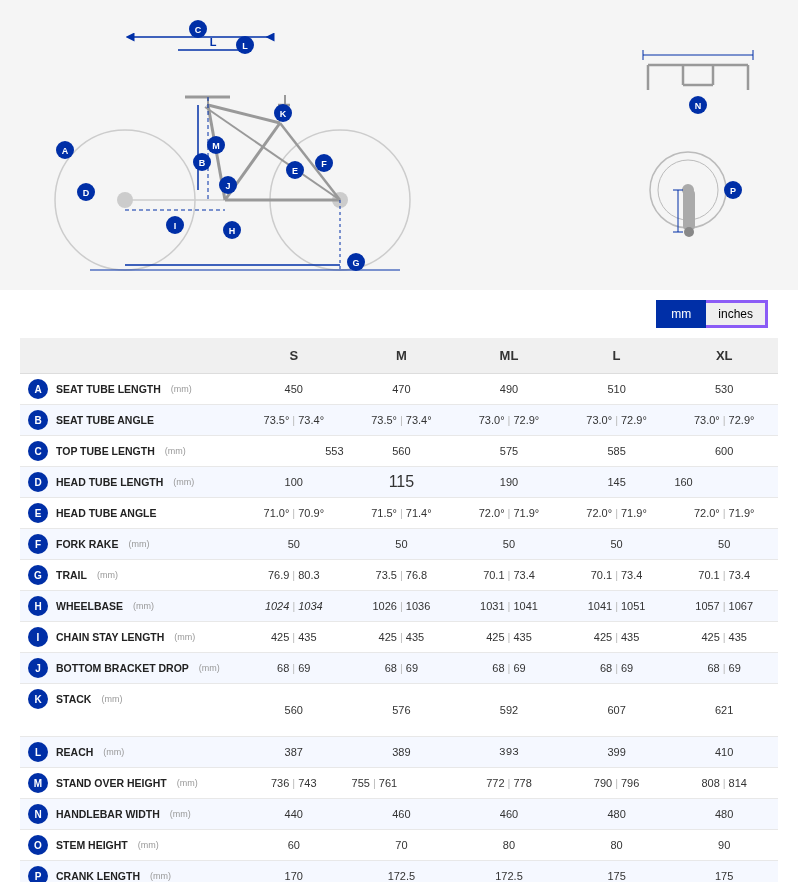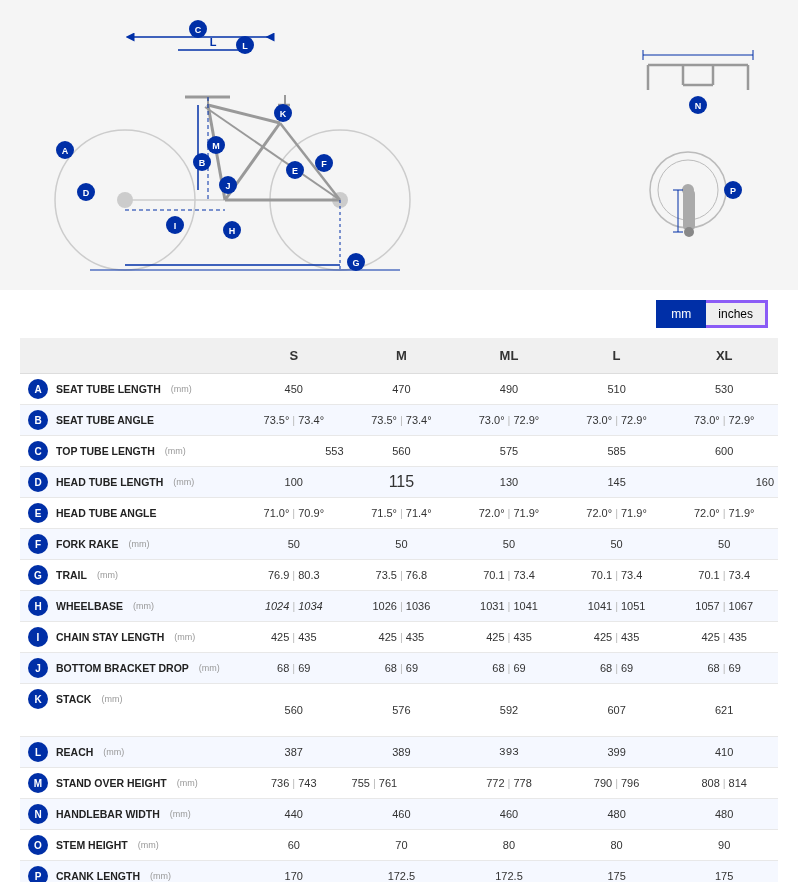"130" td { text: 130 -> 190 }
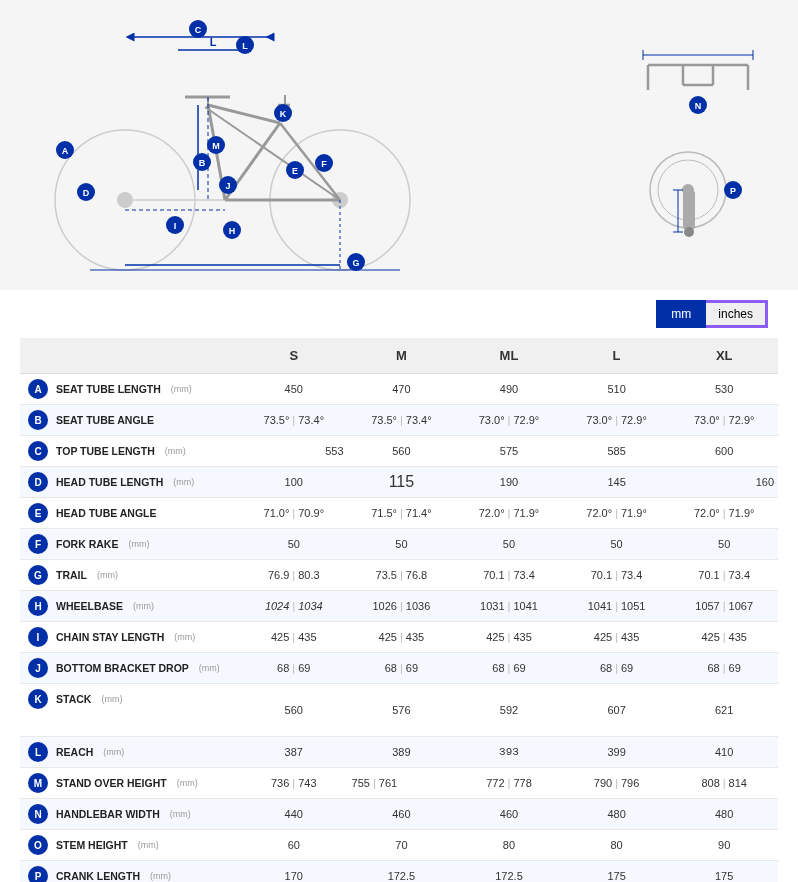"160" td { text-align: right -> left }
